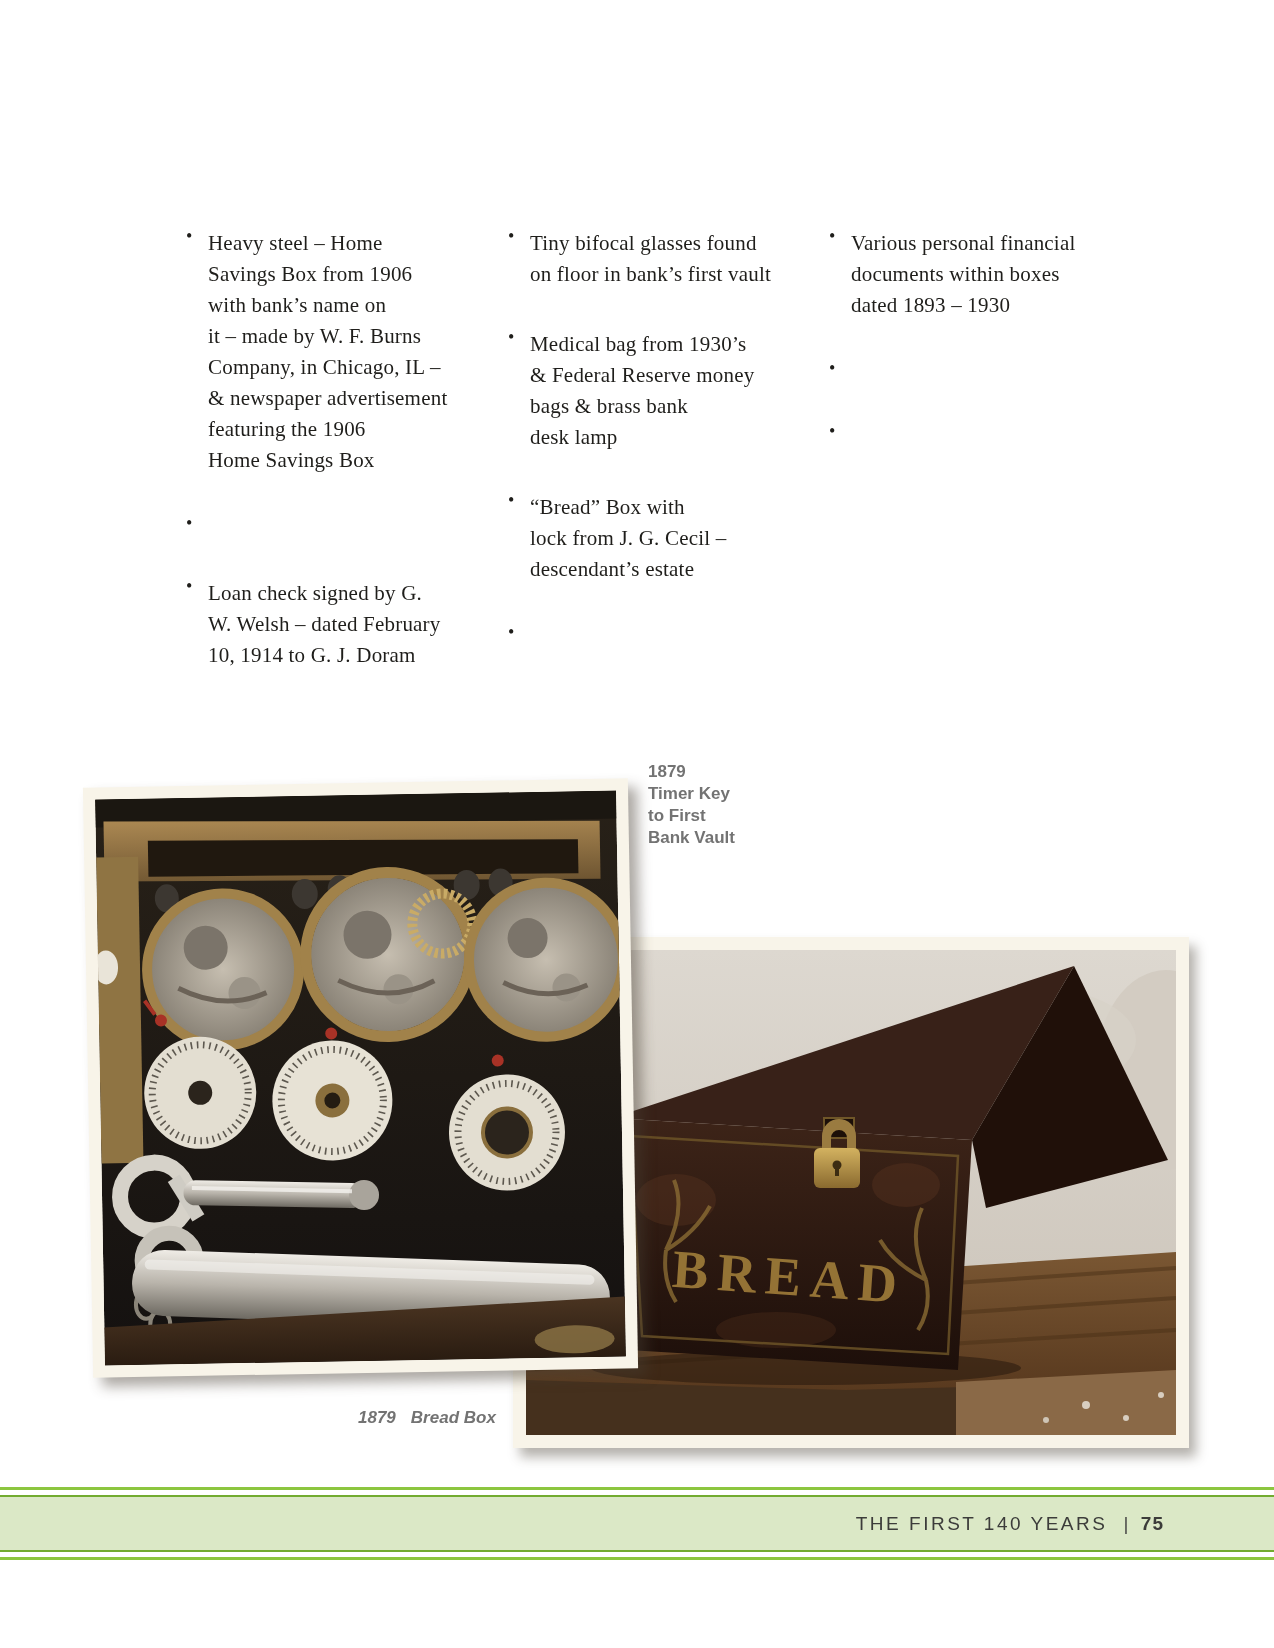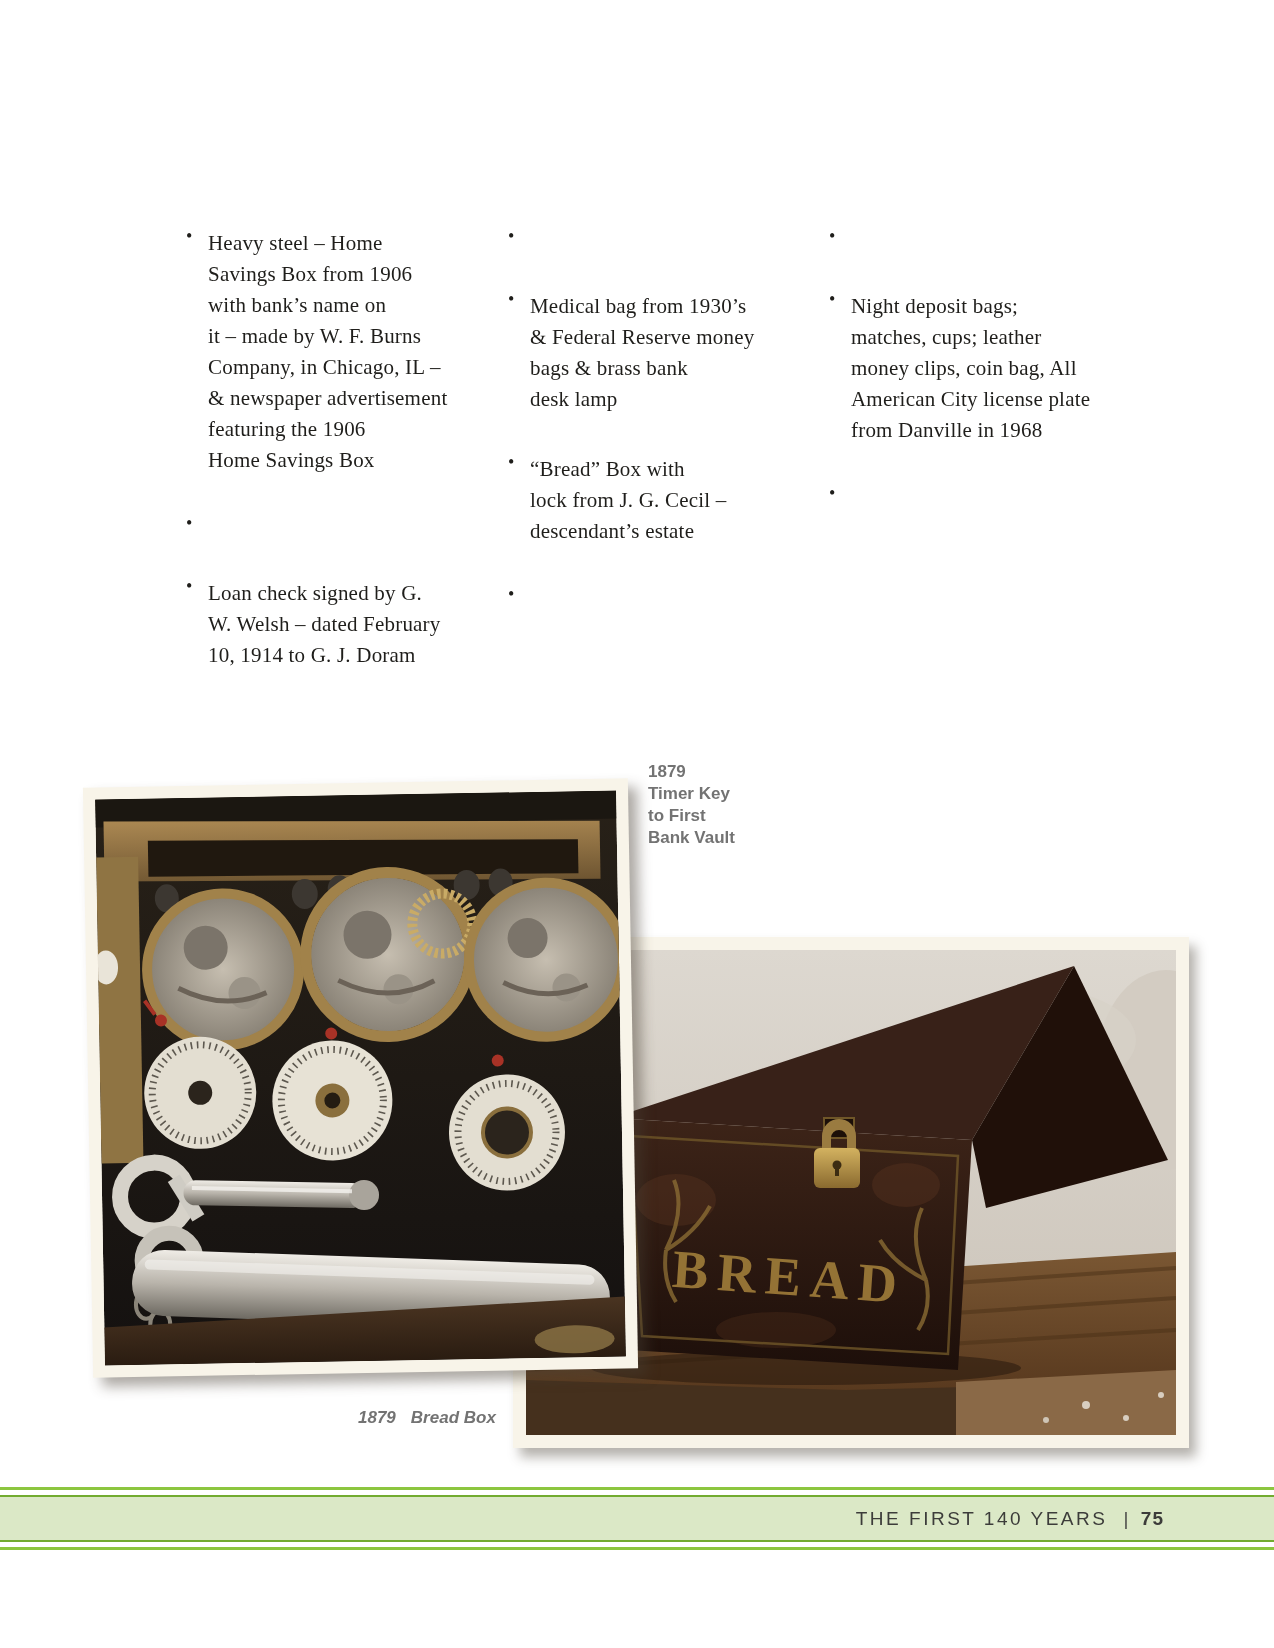"Tiny bifocal glasses found" div.item-text { html: none -> <div>Tiny bifocal glasses found on floor in bank’s first vault</div> }
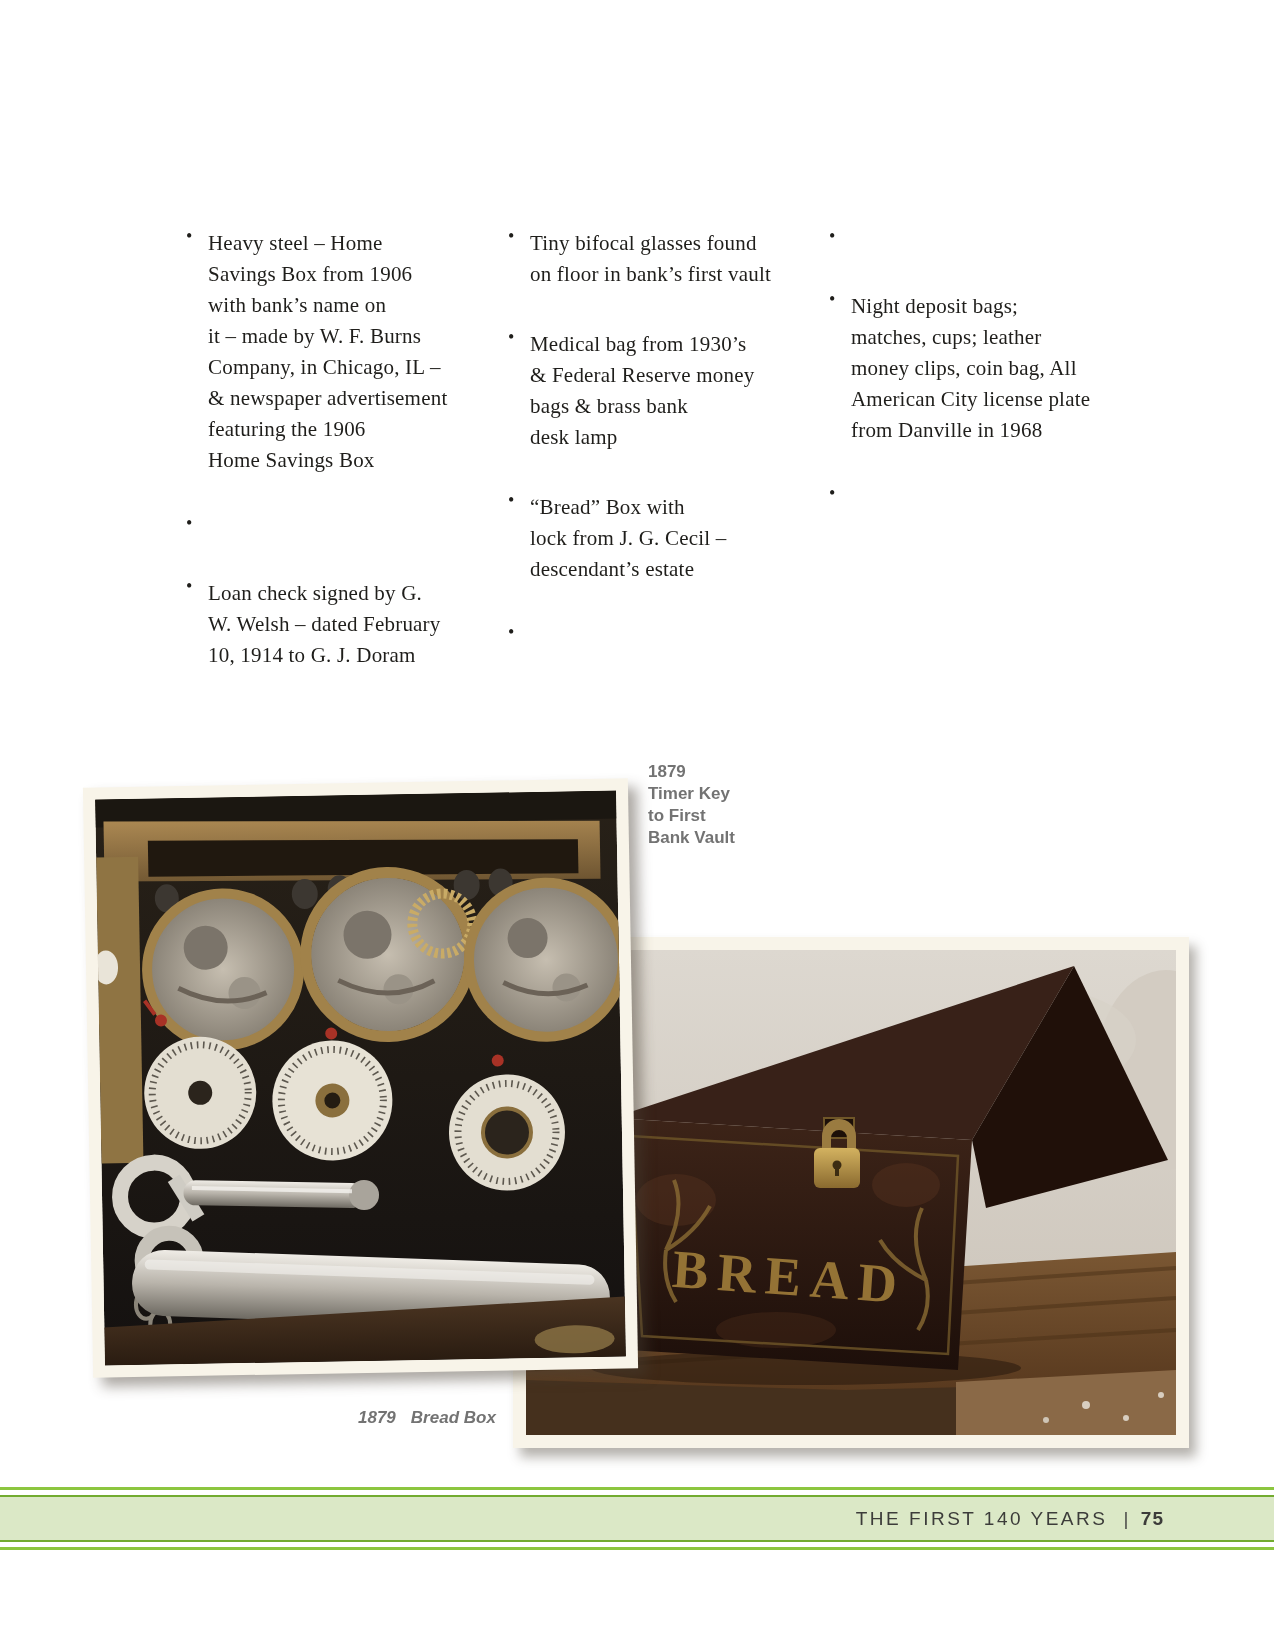"Various personal financial" div.item-text { html: none -> <div>Various personal financial documents within boxes dated 1893 – 1930</div> }
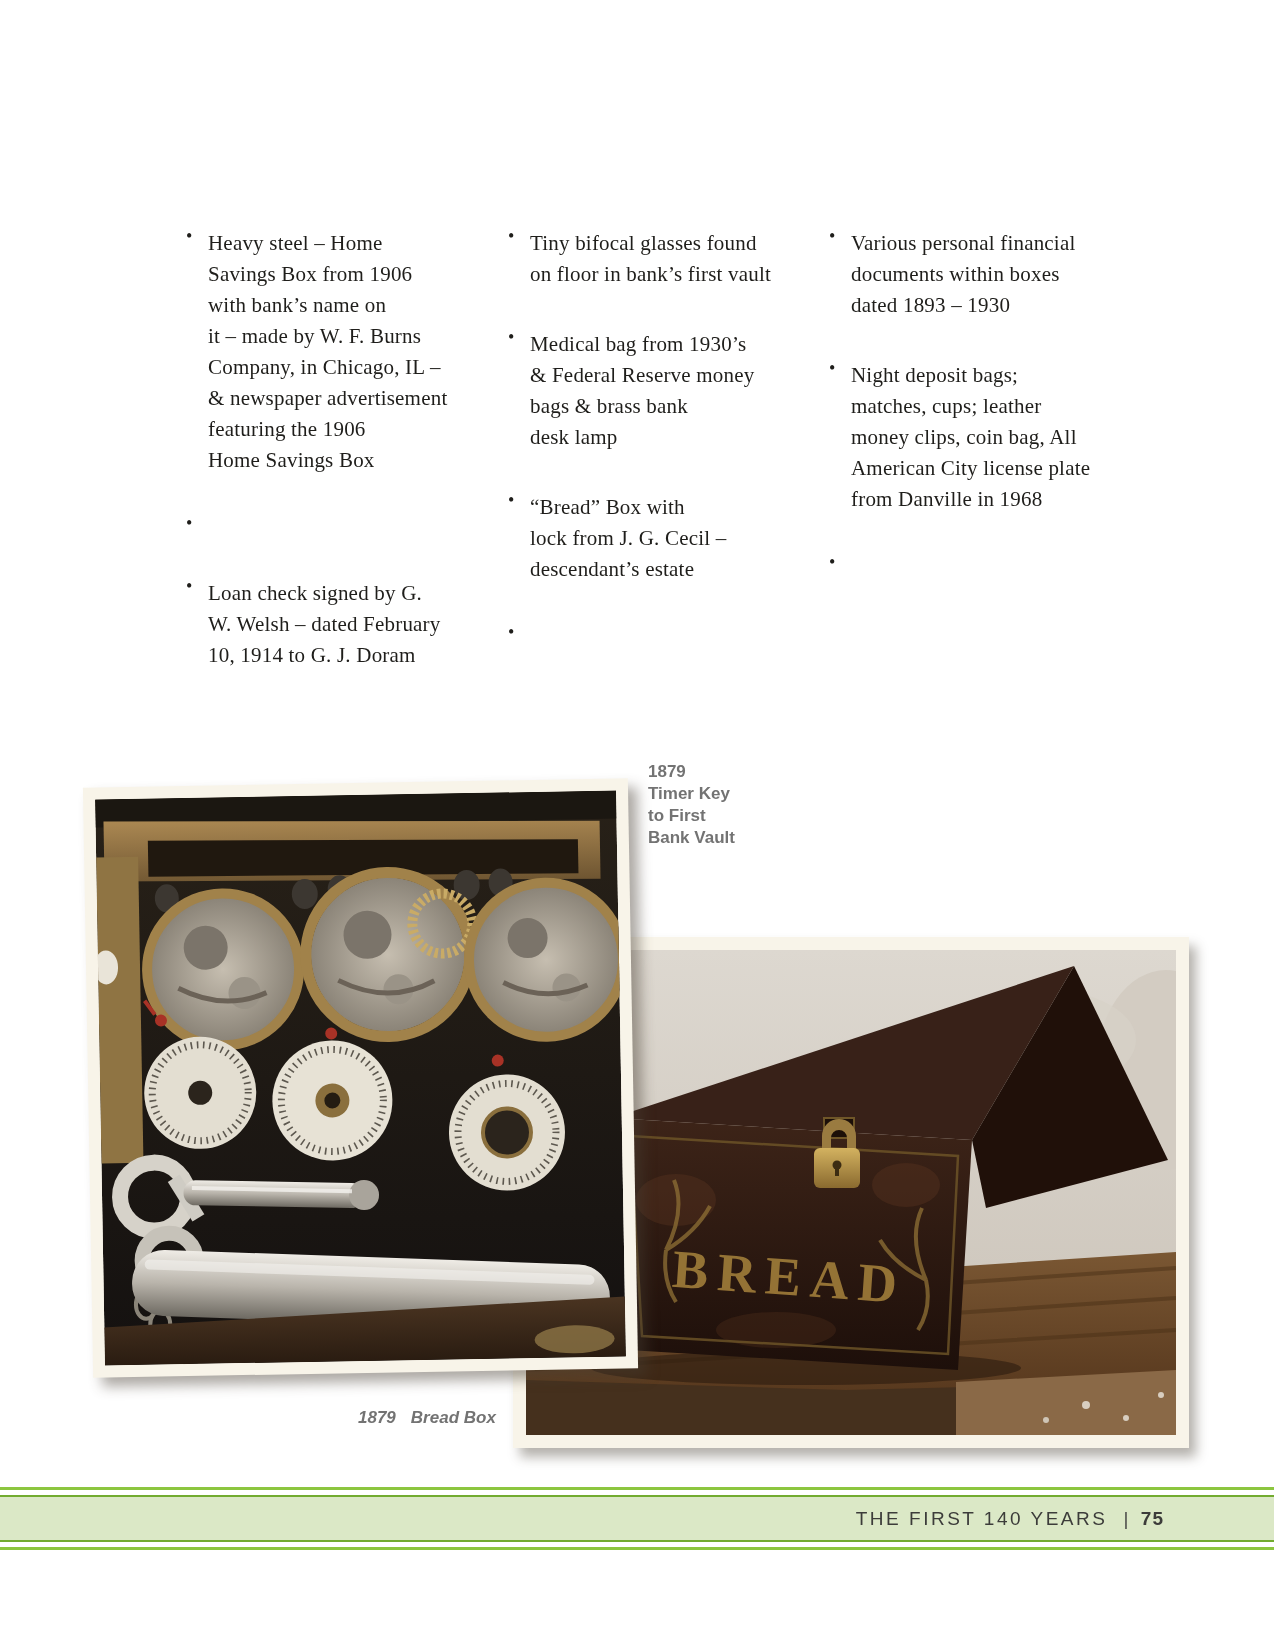"Night deposit bags;" div.item-text { html: <div>Night deposit bags; matches, cups; leather money clips, coin bag, All American City license plate from Danville in 1968</div> -> none }
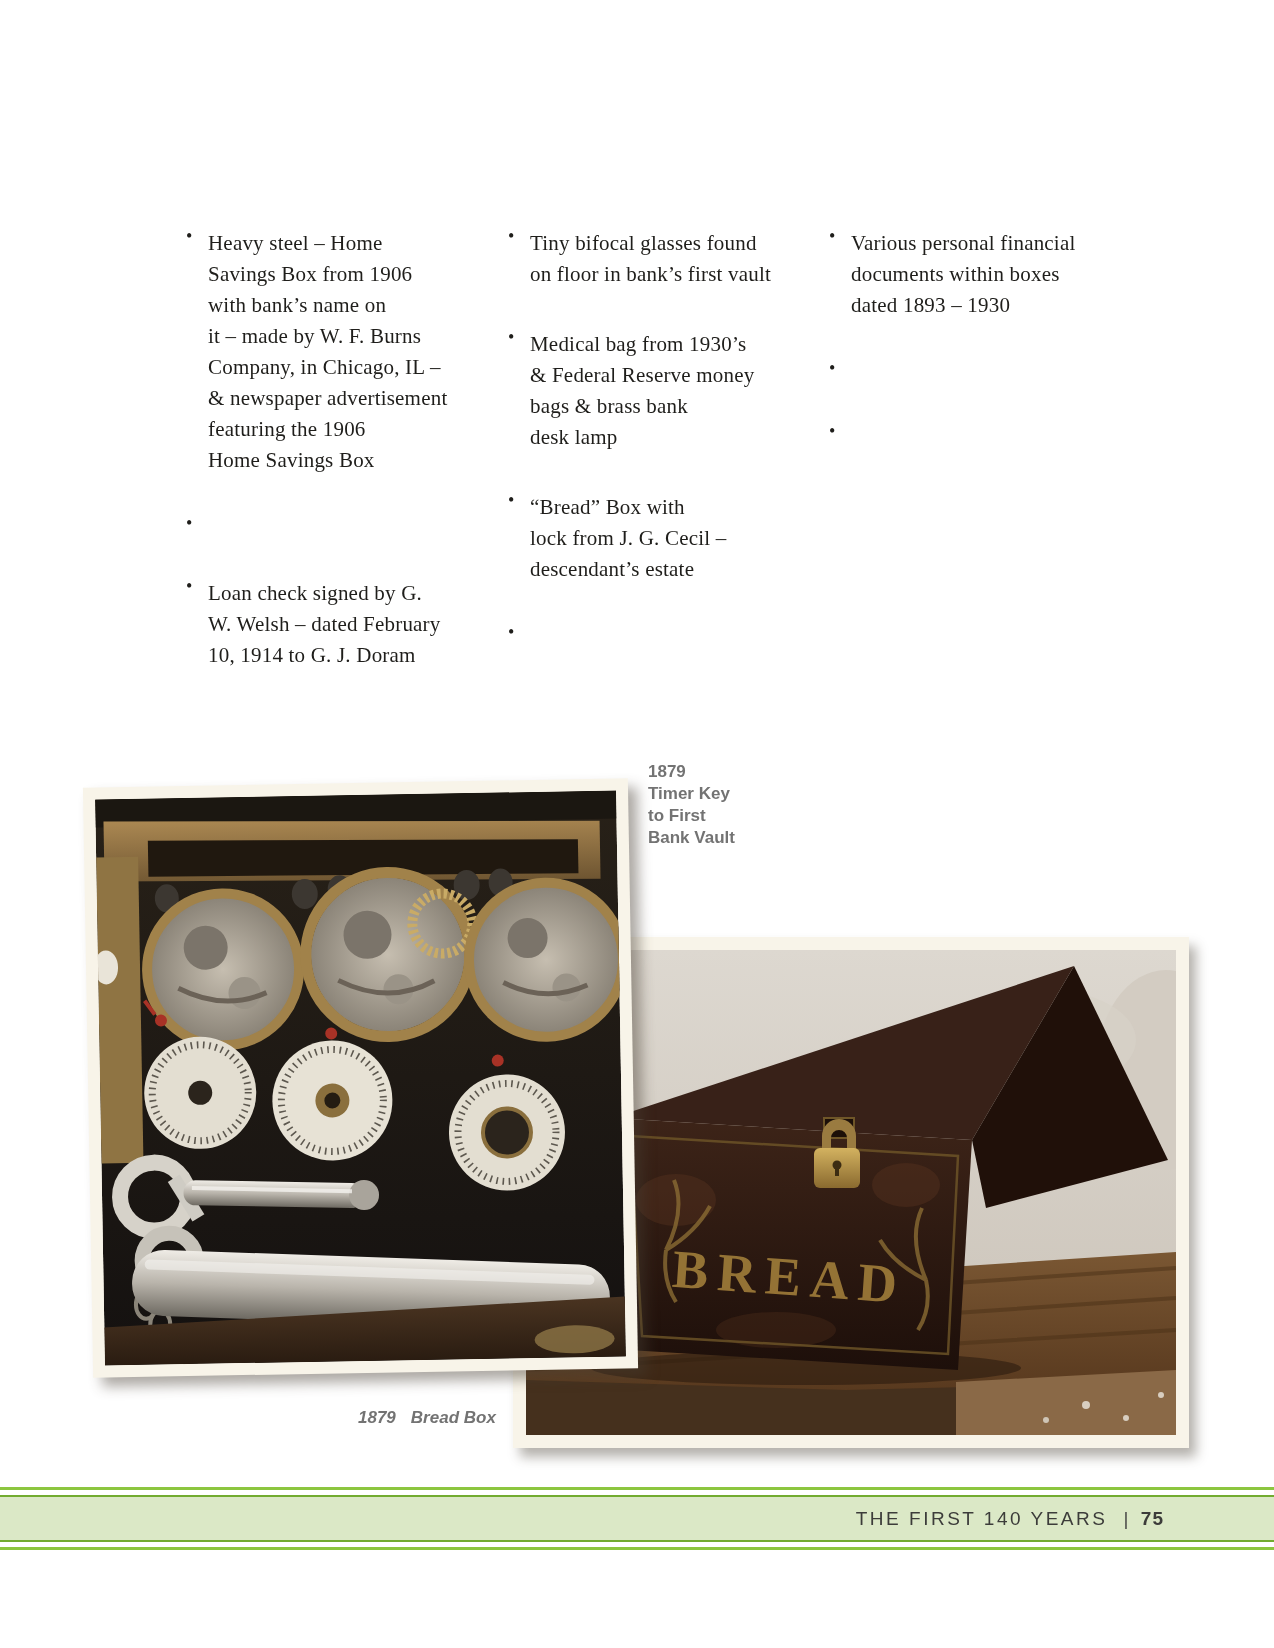"THE FIRST 140 YEARS" .band { height: 47px -> 57px }
